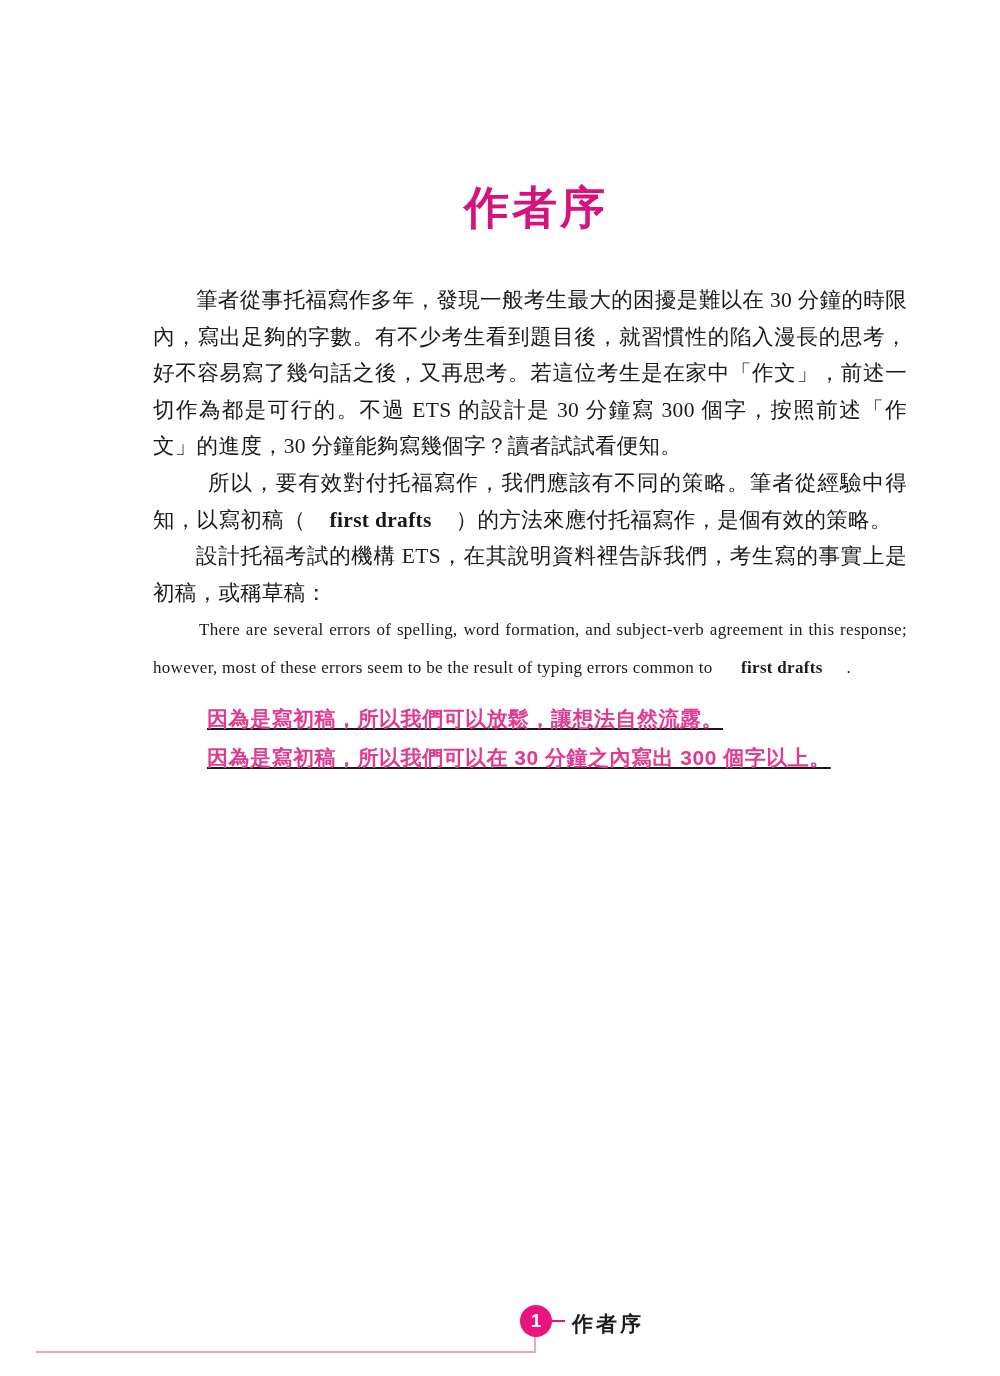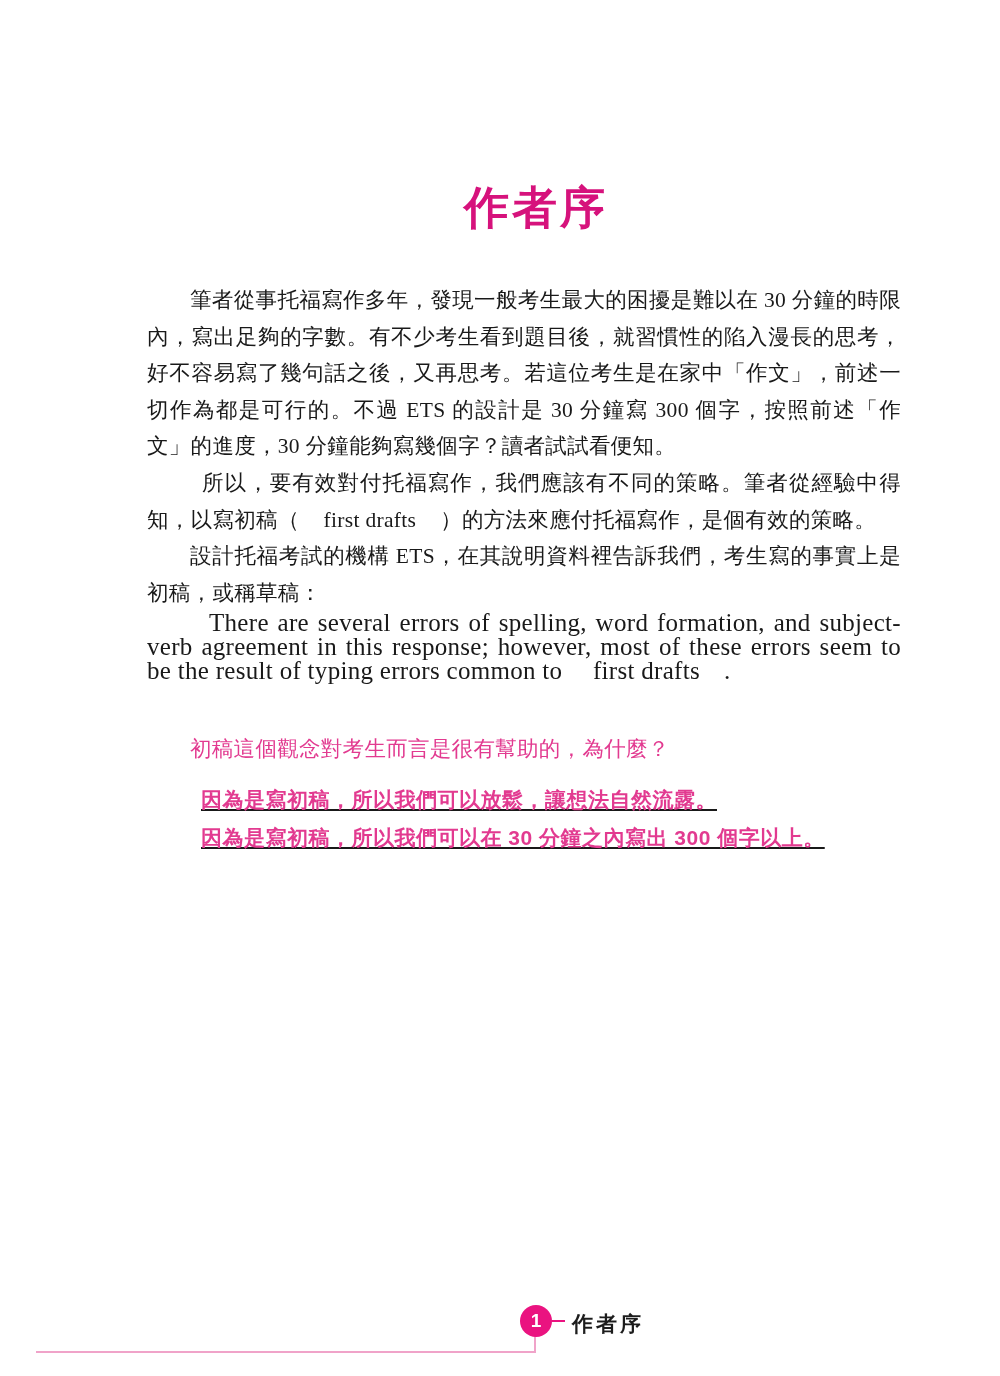"筆者從事托福寫作多年，發現一般考生最大的困擾是難以在 30" .content { left: 111px -> 117px }
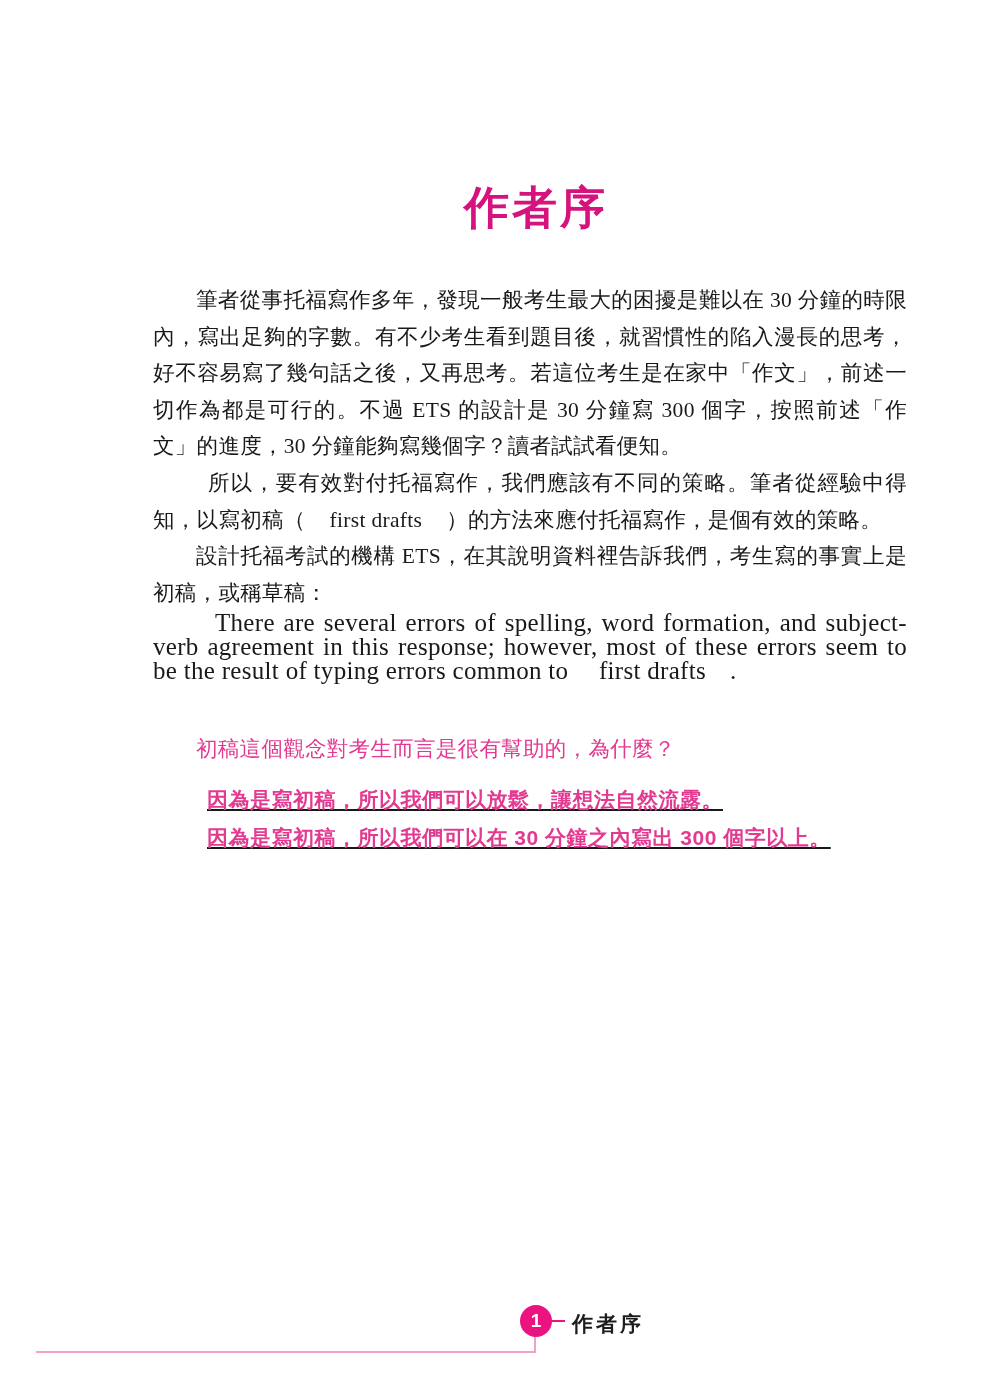"first drafts" b { font-weight: normal -> bold }
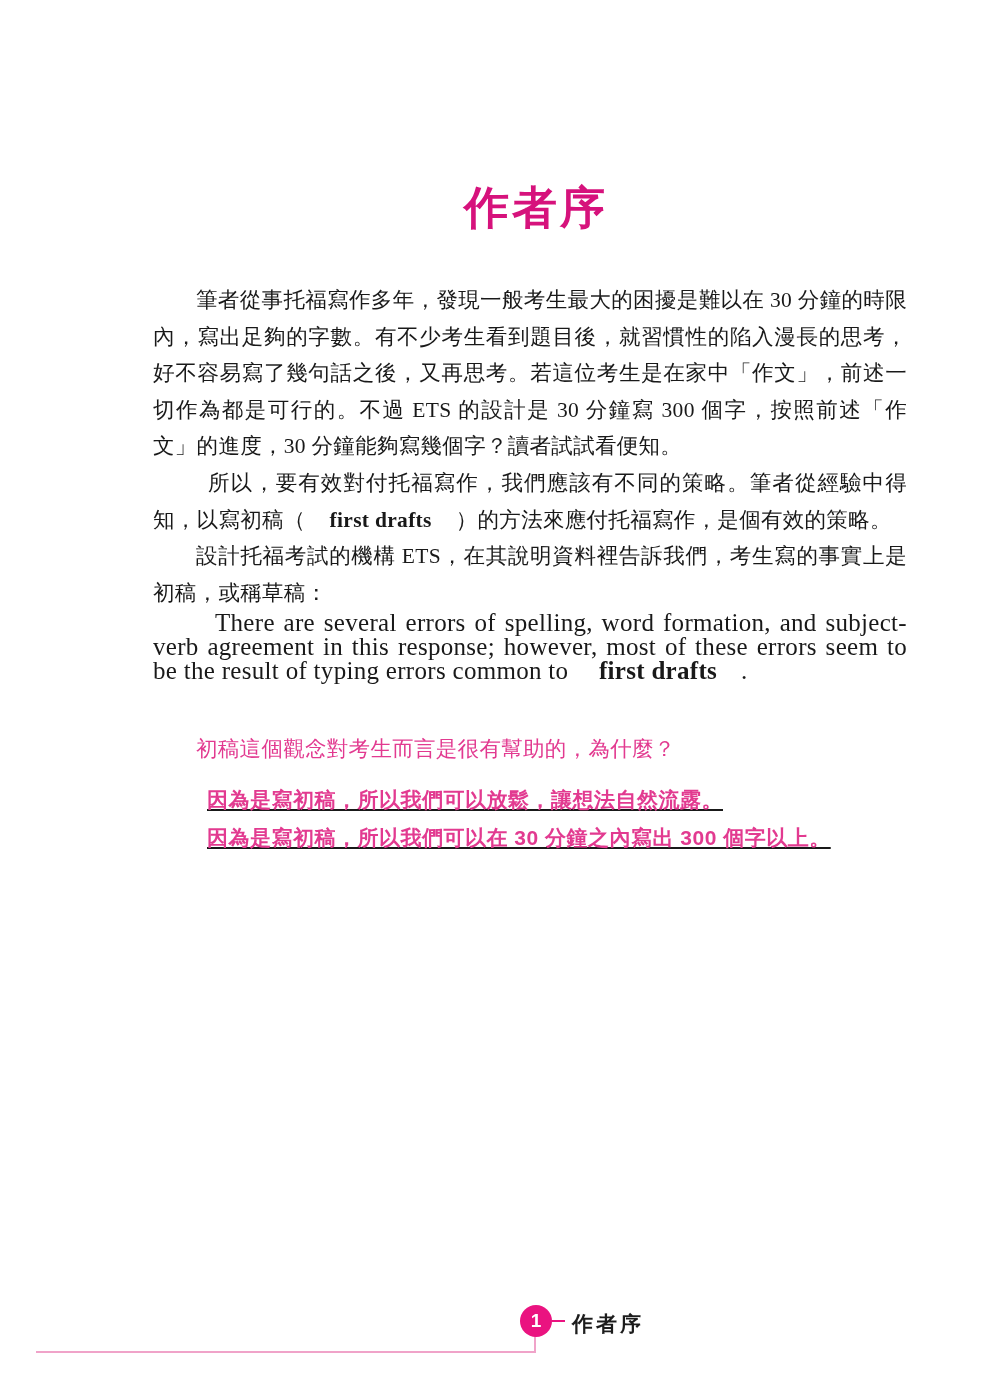"There are several errors of" .en-quote { font-size: 25px -> 17px; line-height: 24px -> 38px }
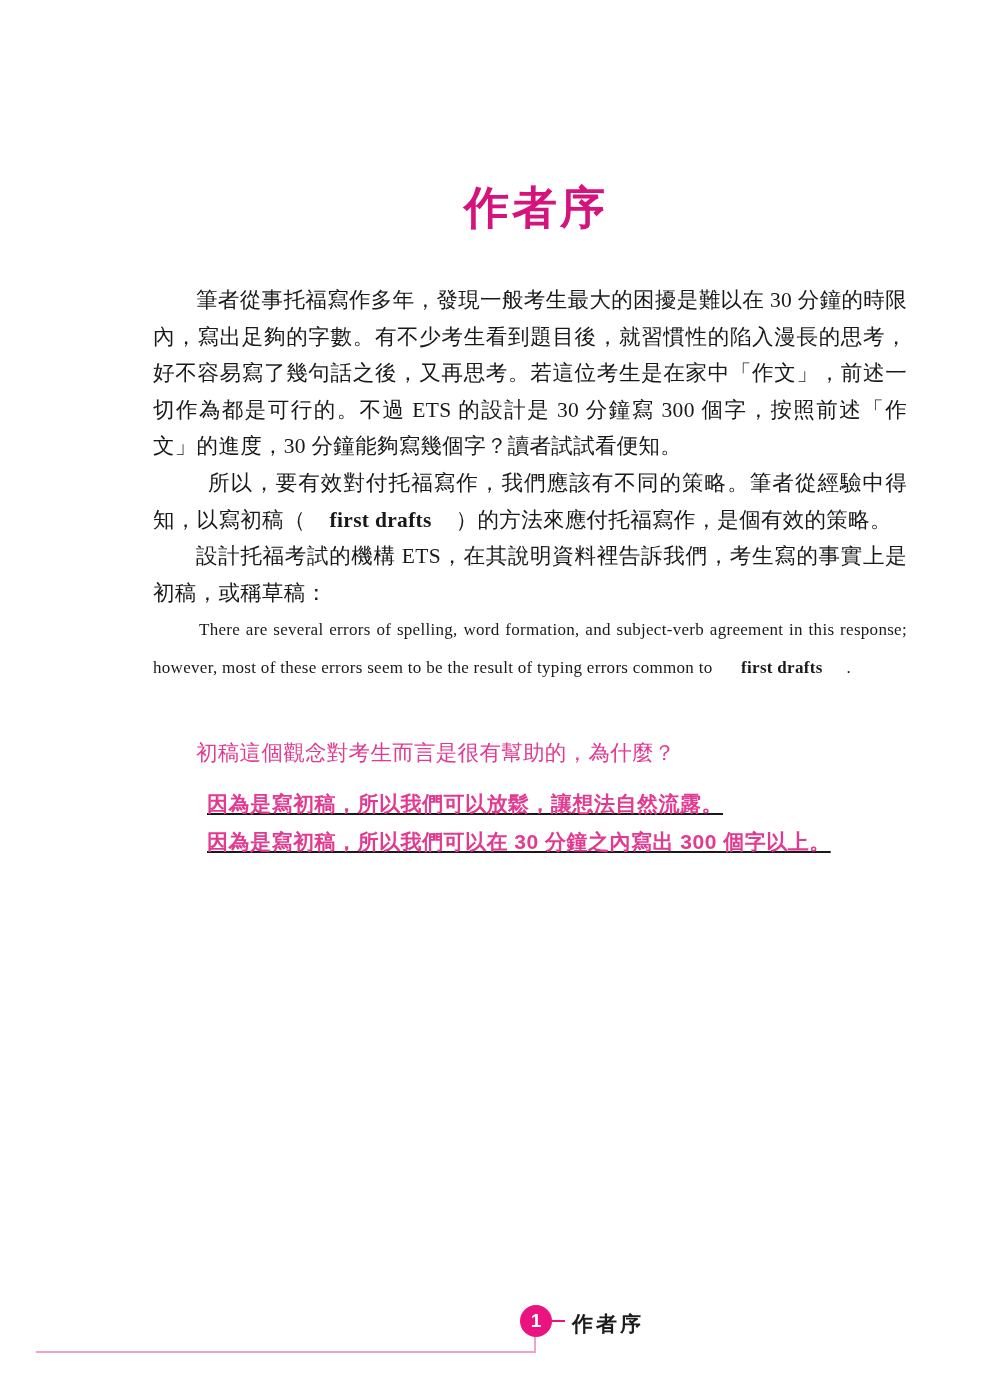"初稿這個觀念對考生而言是很有幫助的，為什麼？" p.pink-heading { html: <p>初稿這個觀念對考生而言是很有幫助的，為什麼？</p> -> none }
